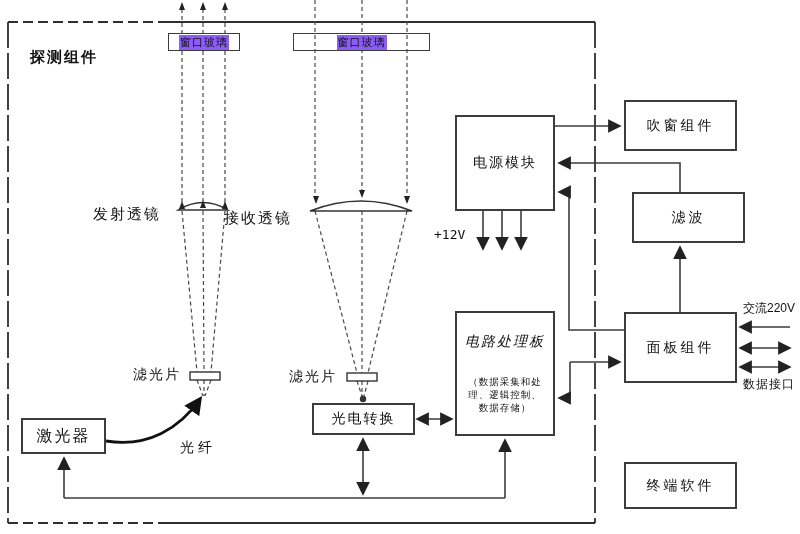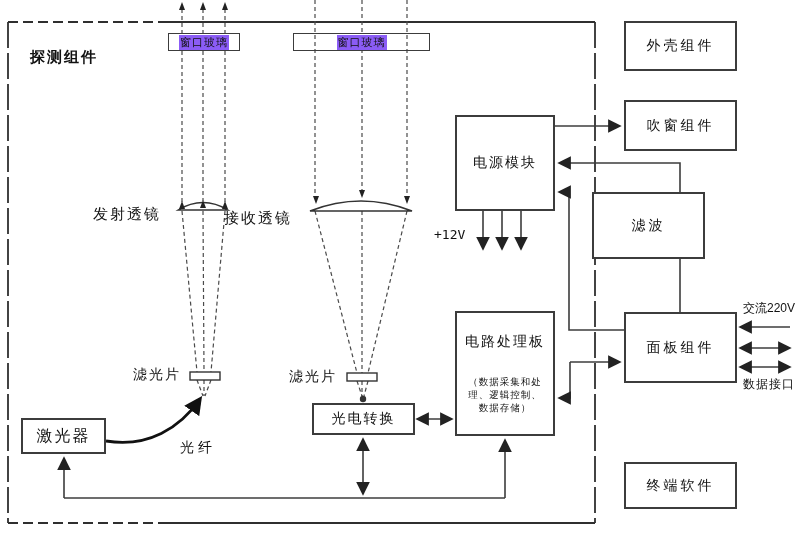"外壳组件" div.box { html: <div> <span>外壳组件</span> </div> -> none }
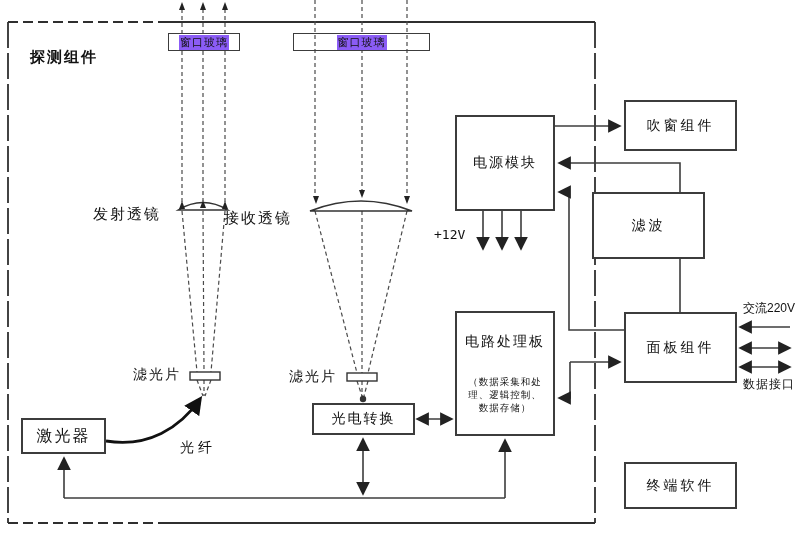"滤波" div.box { height: 67px -> 51px; left: 592px -> 632px }
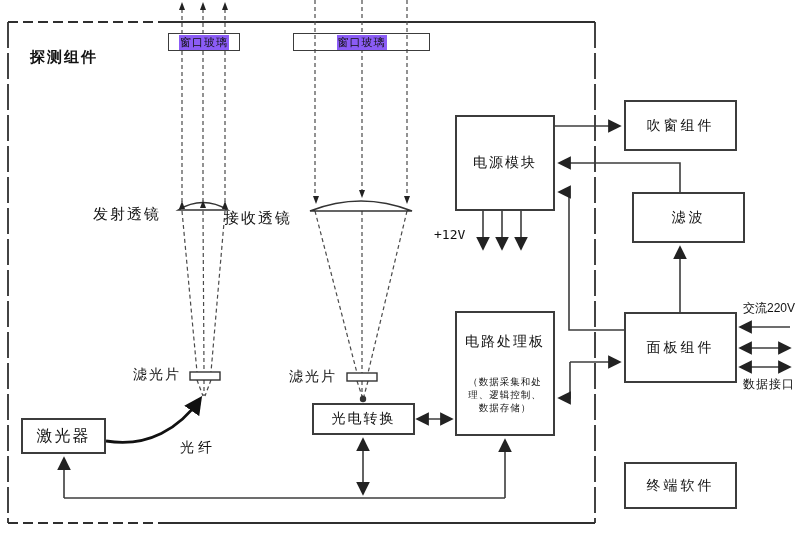"电路处理板" .cb-title { font-style: none -> italic }
